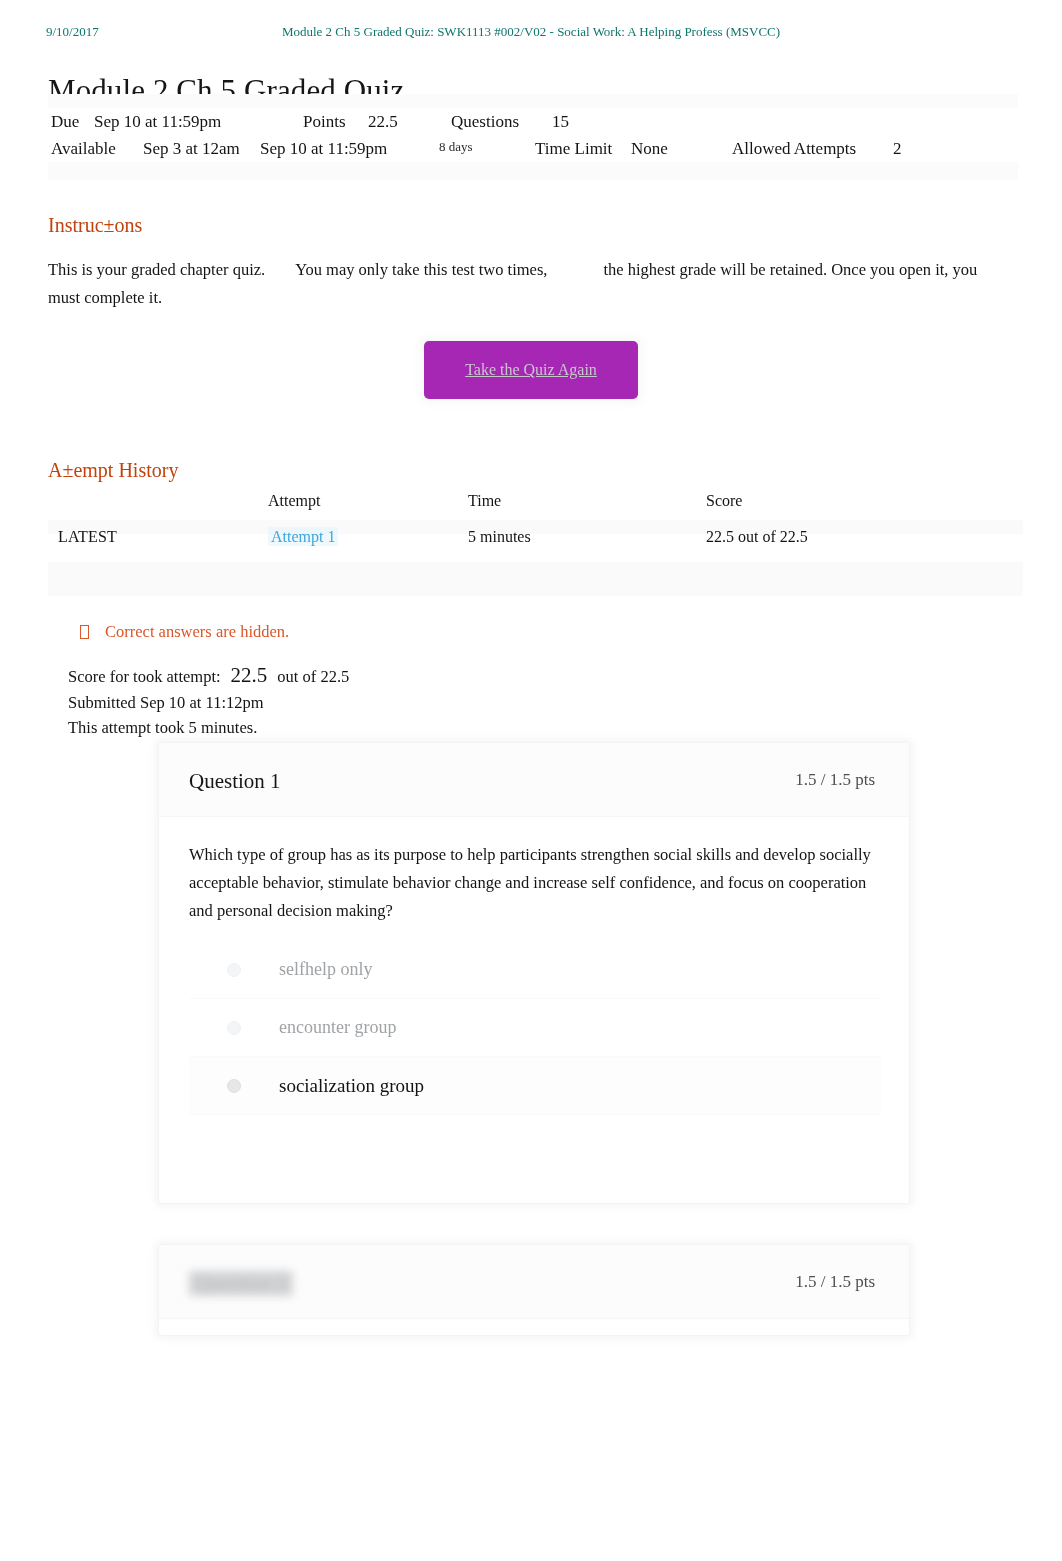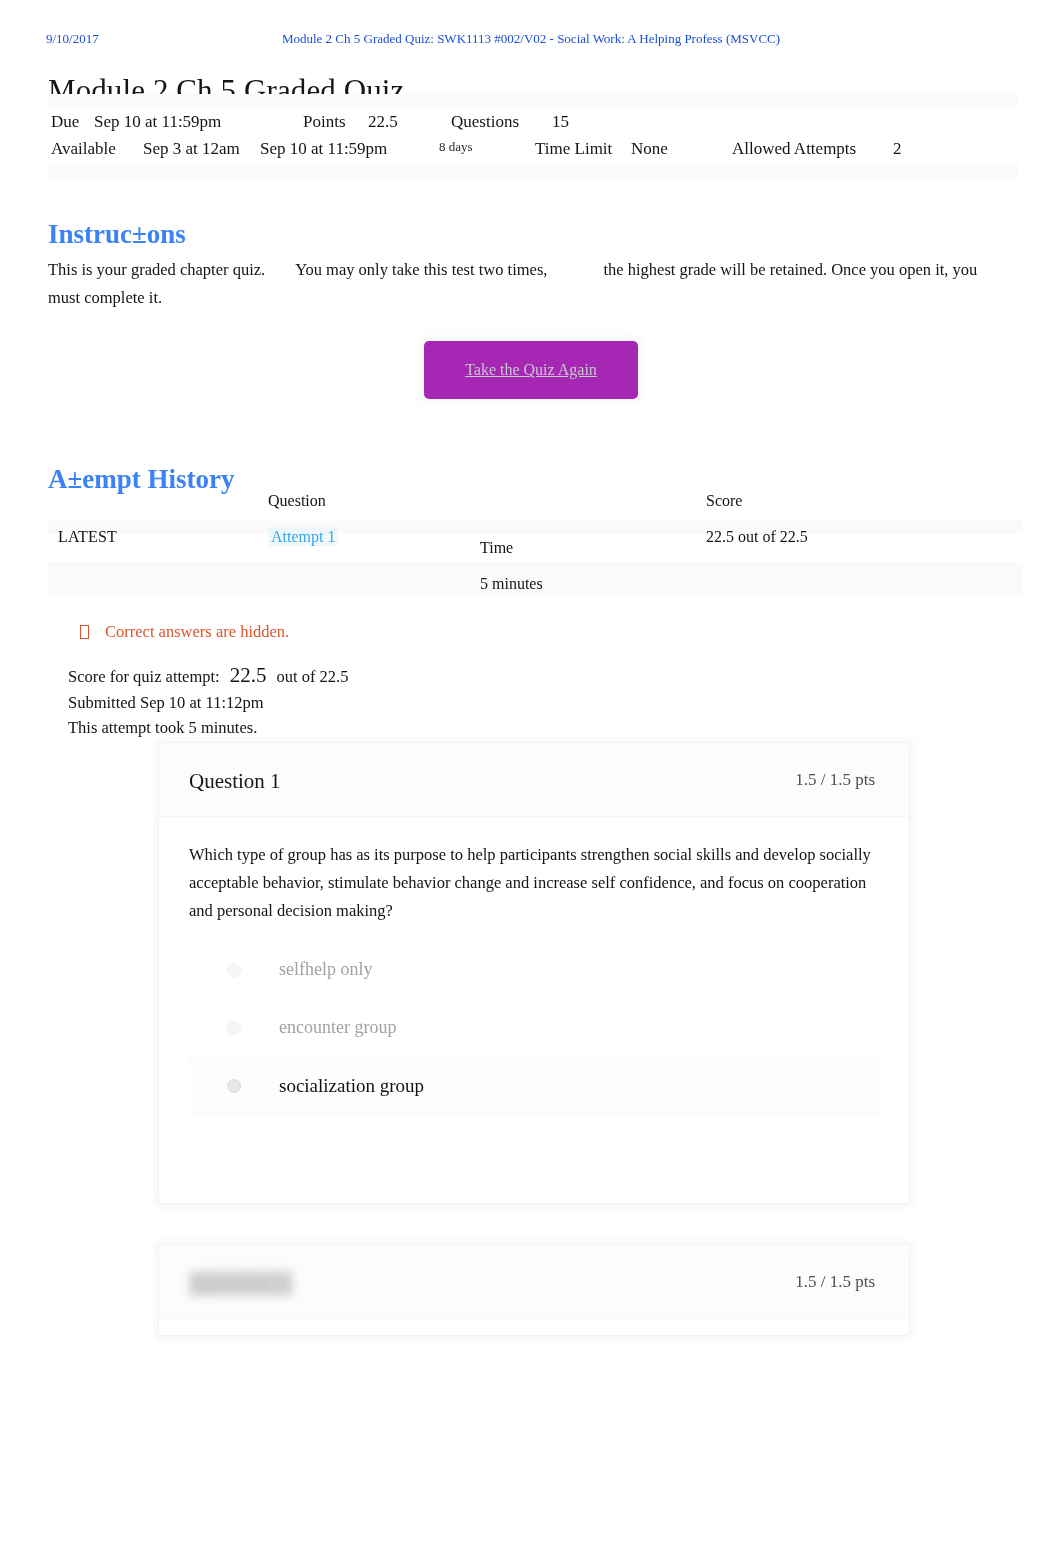"9/10/2017" .print-header { color: #1d4ed8 -> #0f766e; margin-top: 7px -> none }
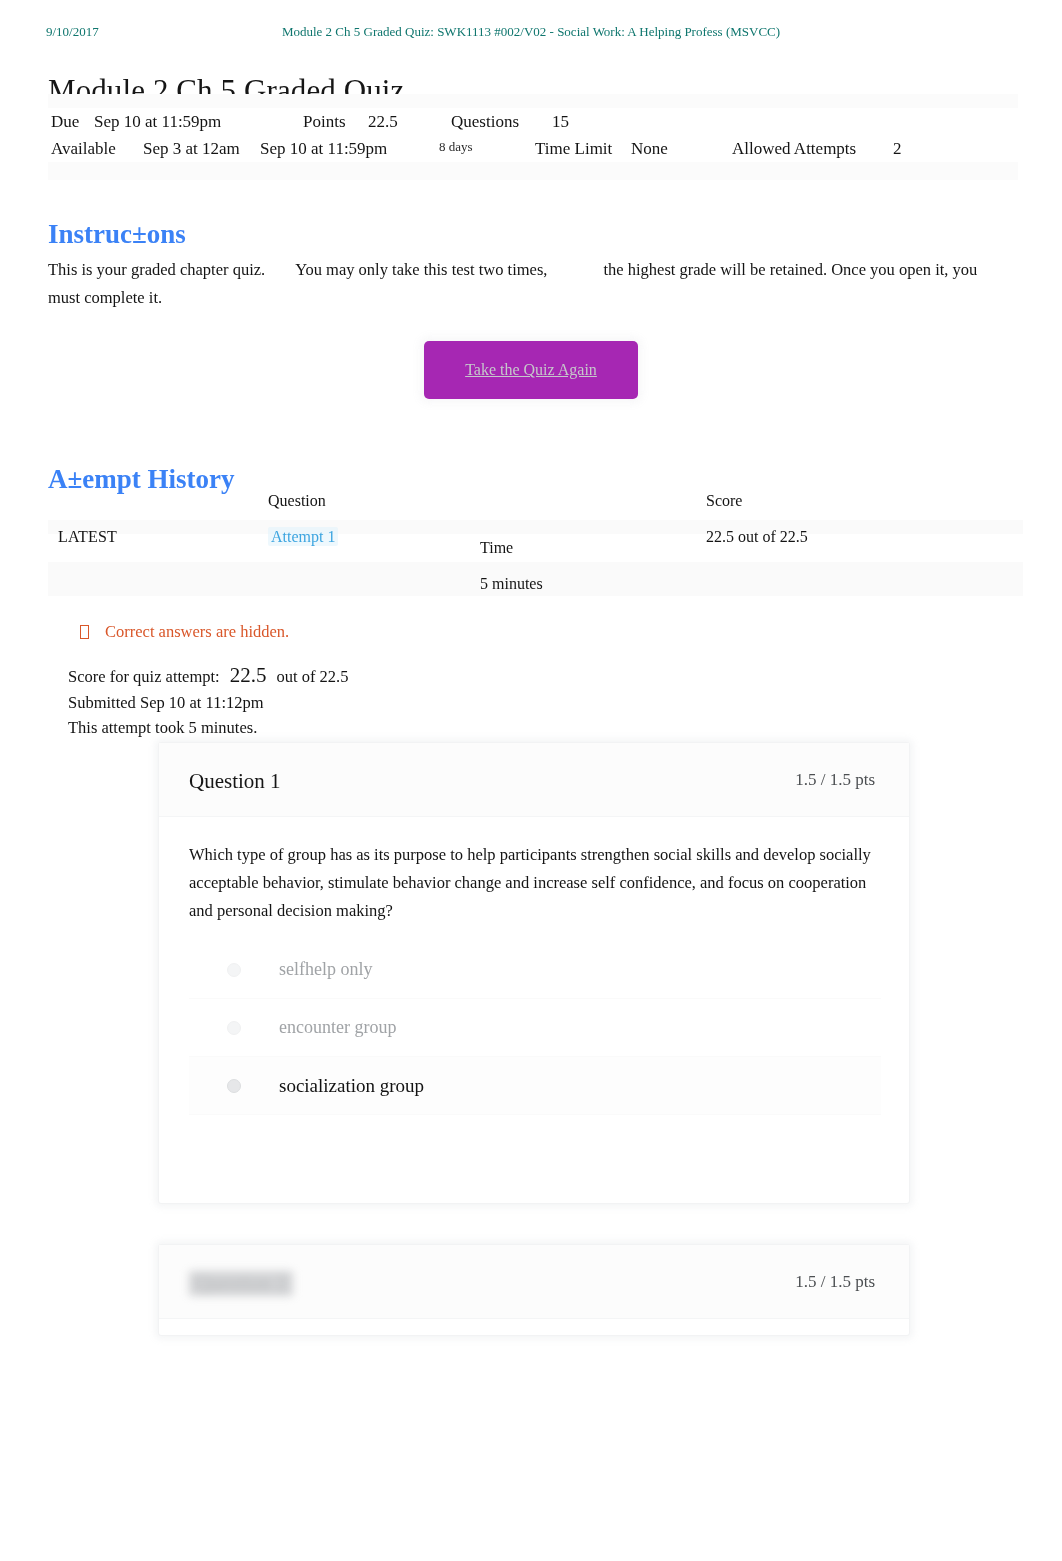"Instruc±ons" .section-h { color: #3b82f6 -> #c2410c; font-size: 27px -> 20px; font-weight: 700 -> 400 }
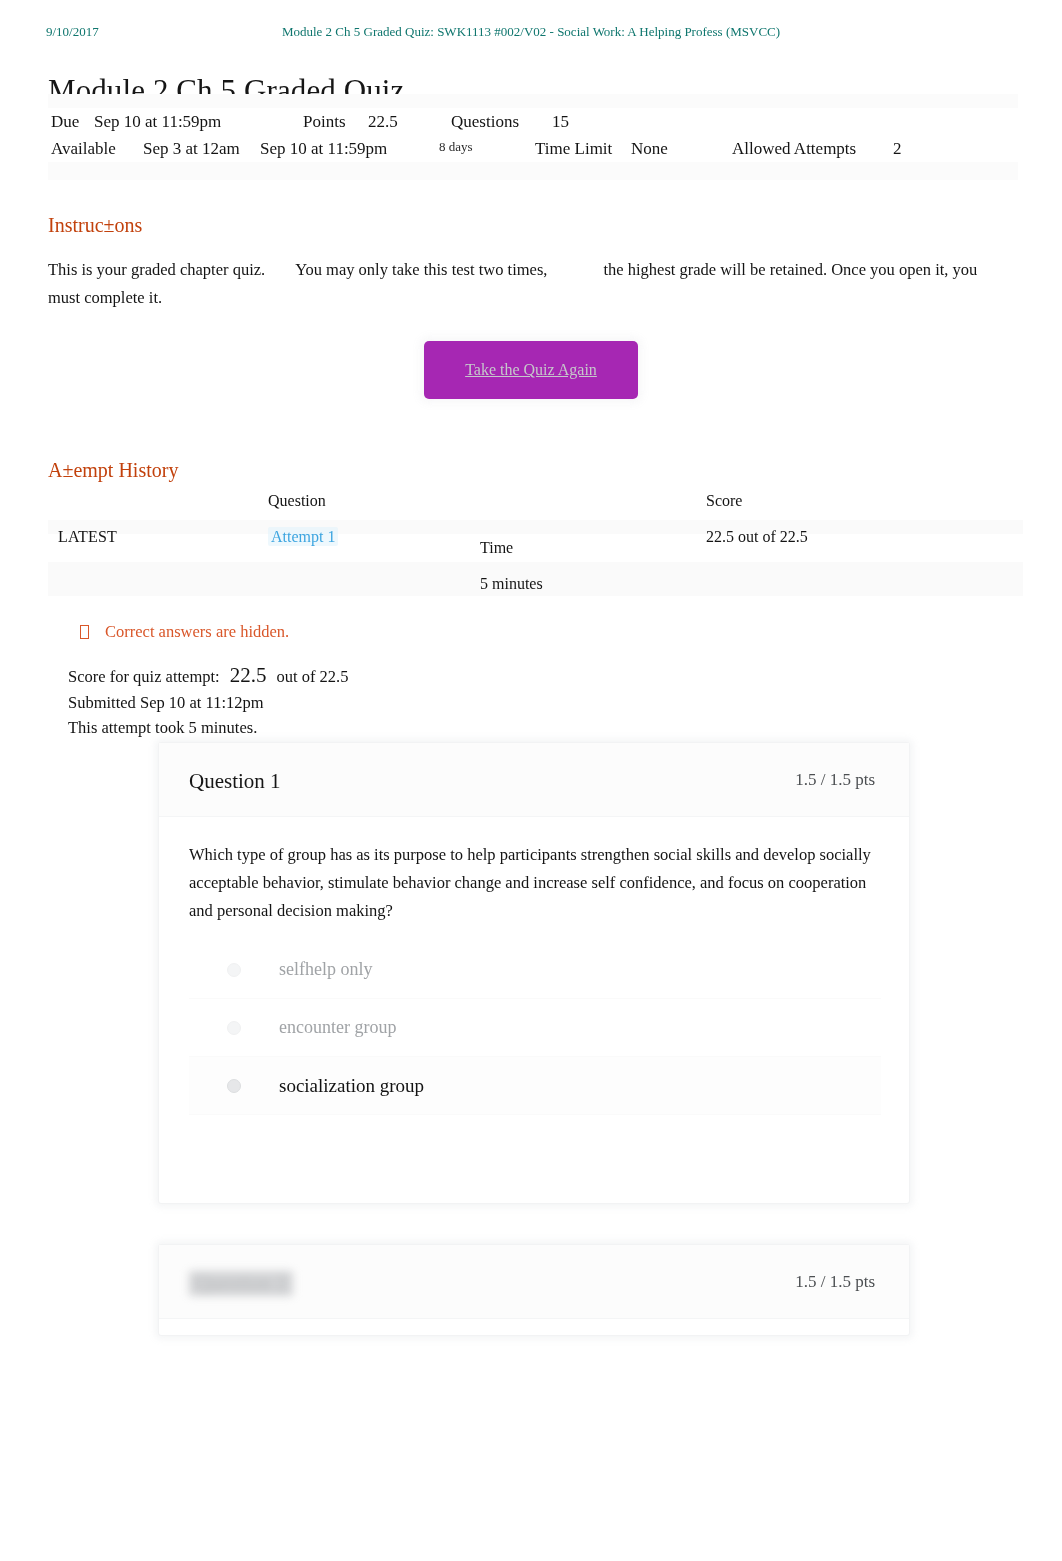"Question" span.ah-c { text: Question -> Attempt }
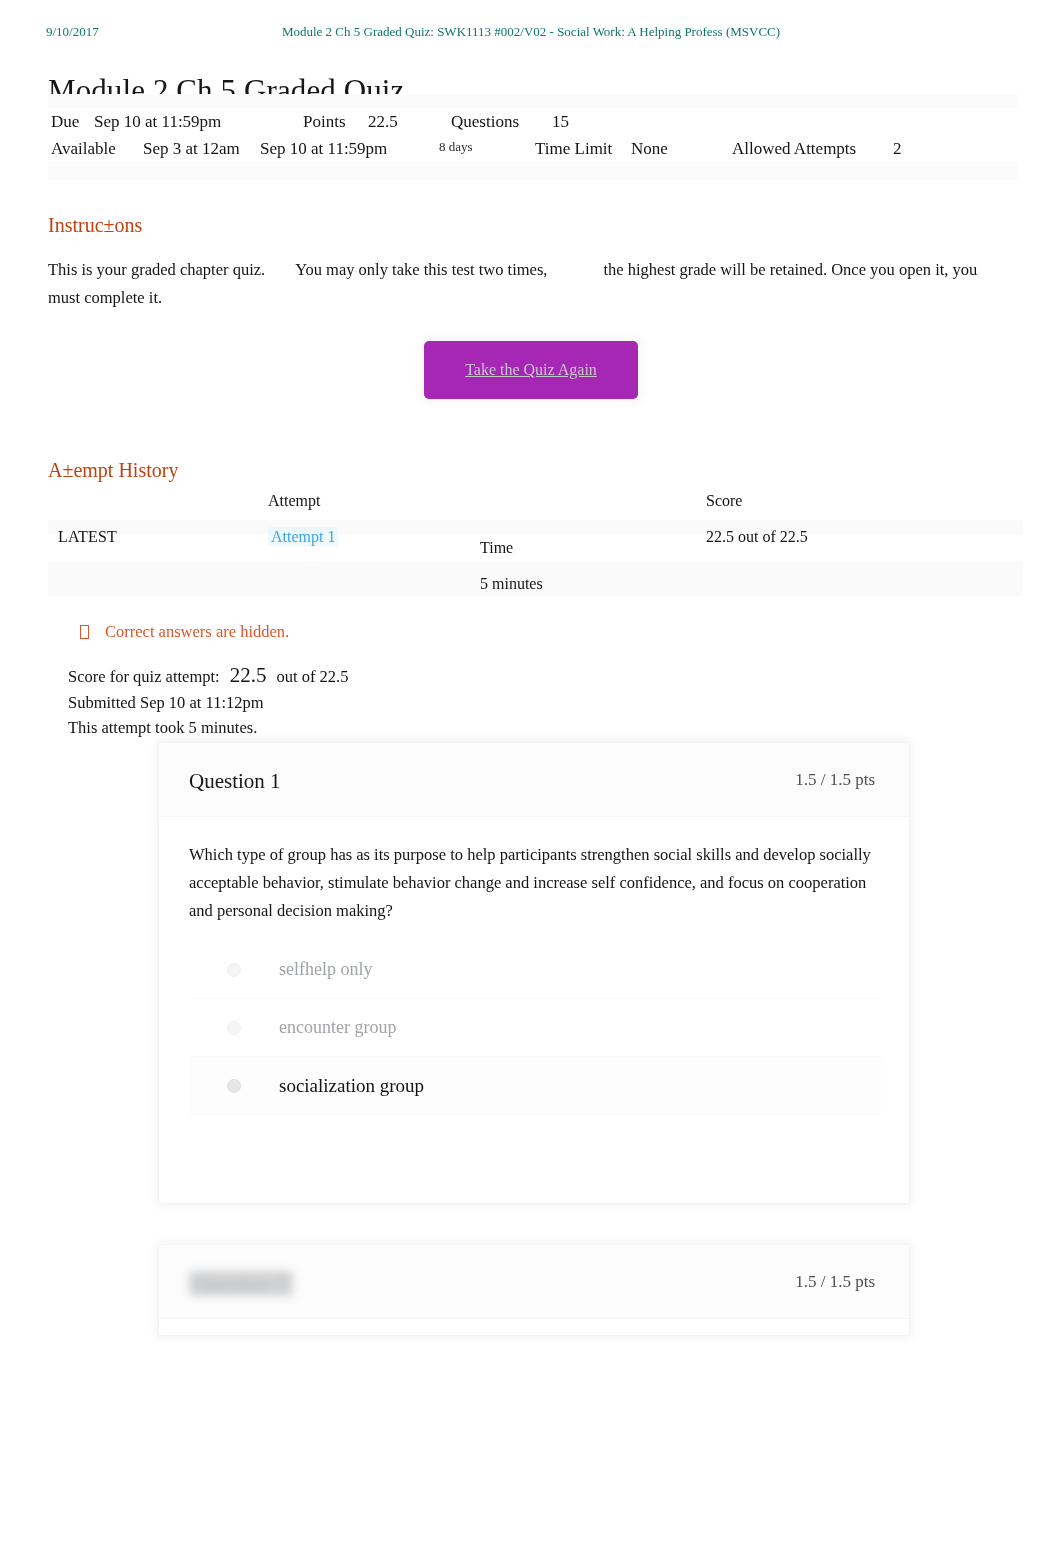"Time" .ah-c.c-time { left: 432px -> 420px; margin-top: 47px -> none }
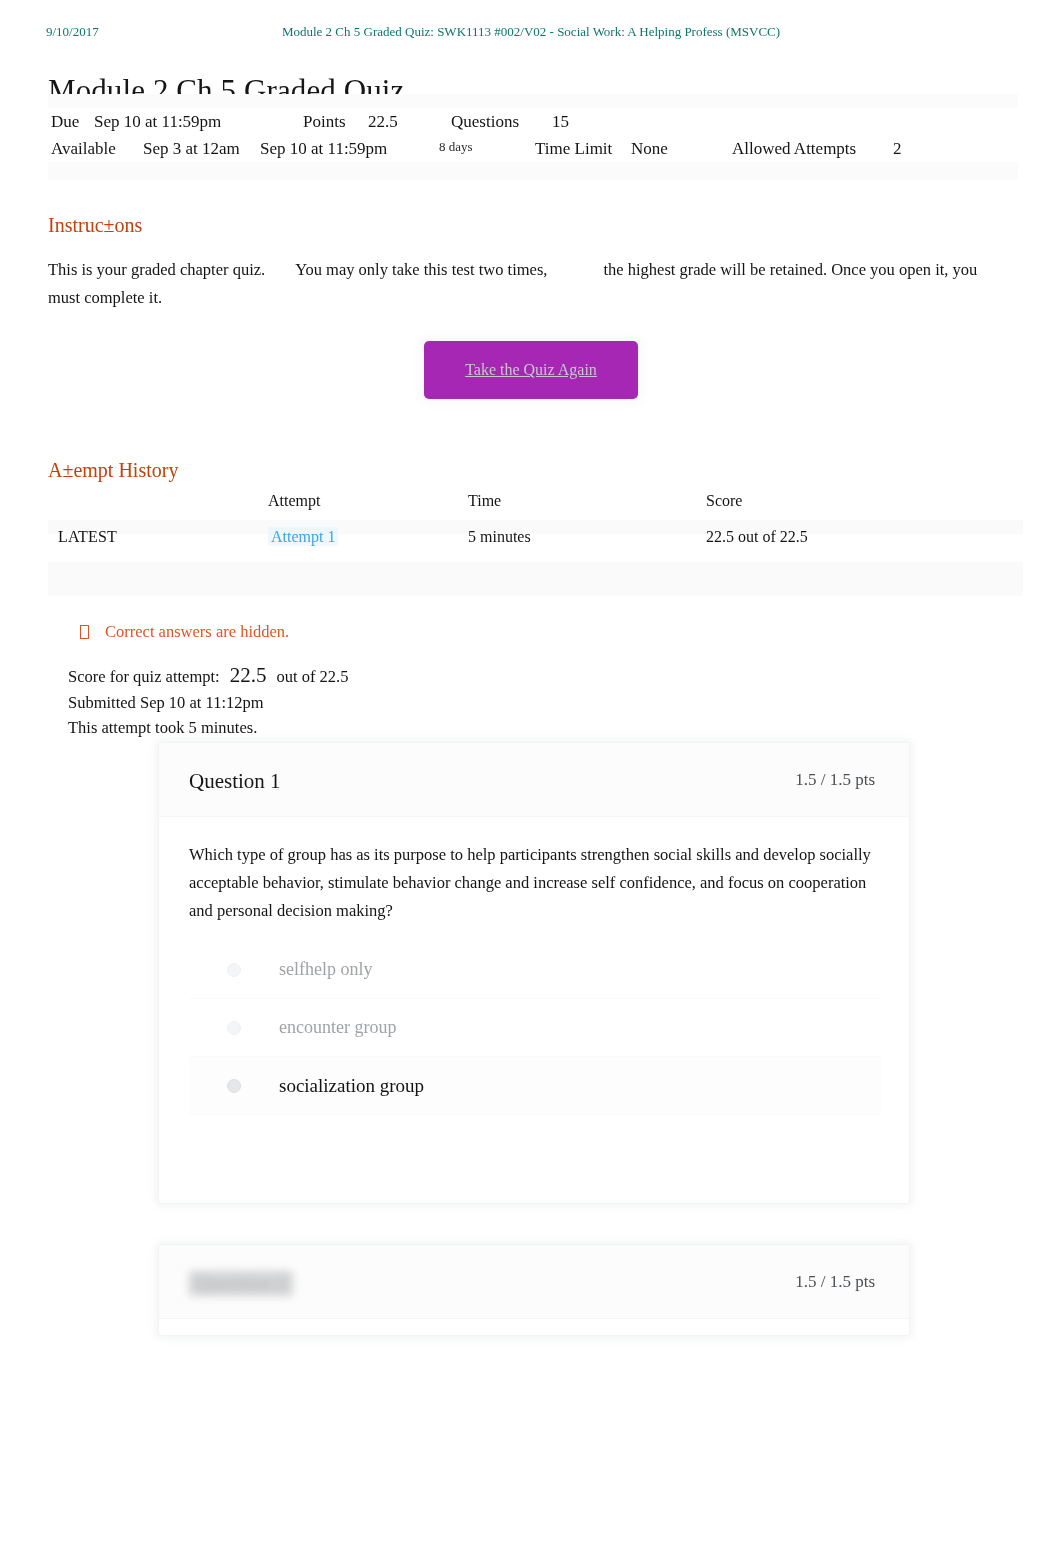"Score for quiz attempt:" span { text: quiz -> took }
